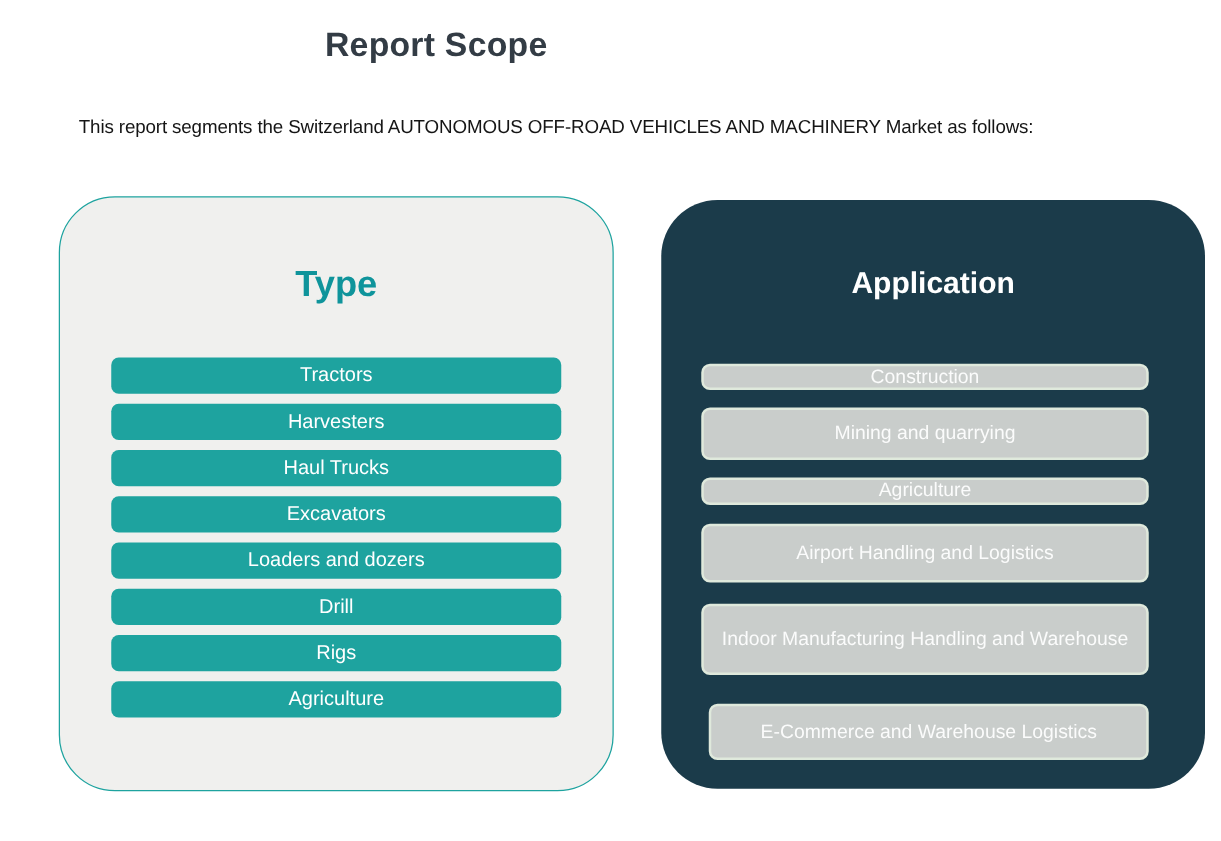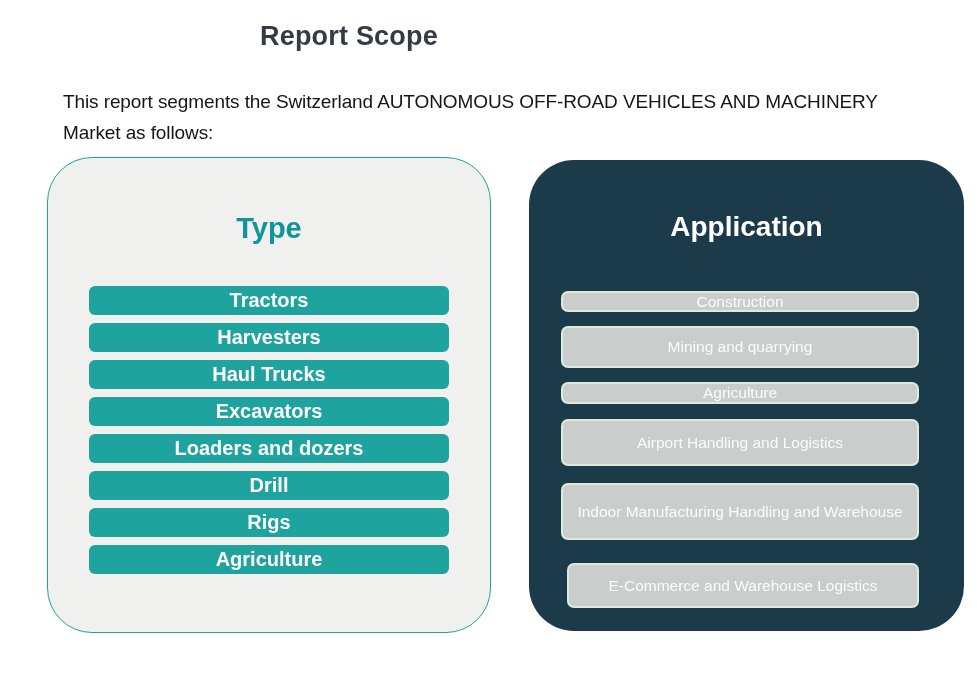"This report segments the Switzerland" .intro { font-size: 19px -> 15px }
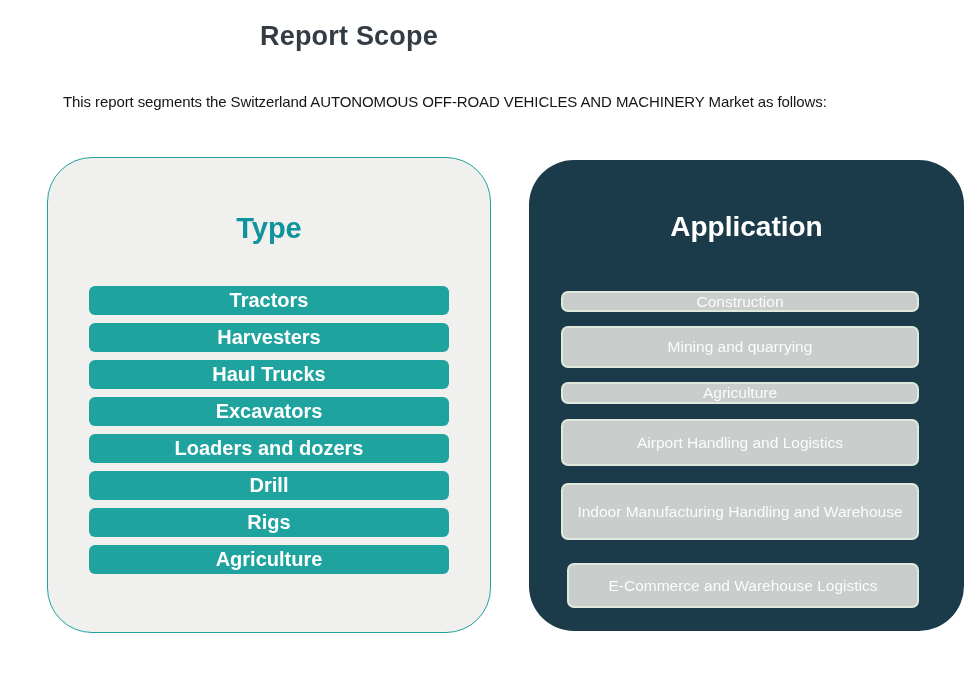"Application" .panel-app .panel-heading { font-size: 28px -> 24px }
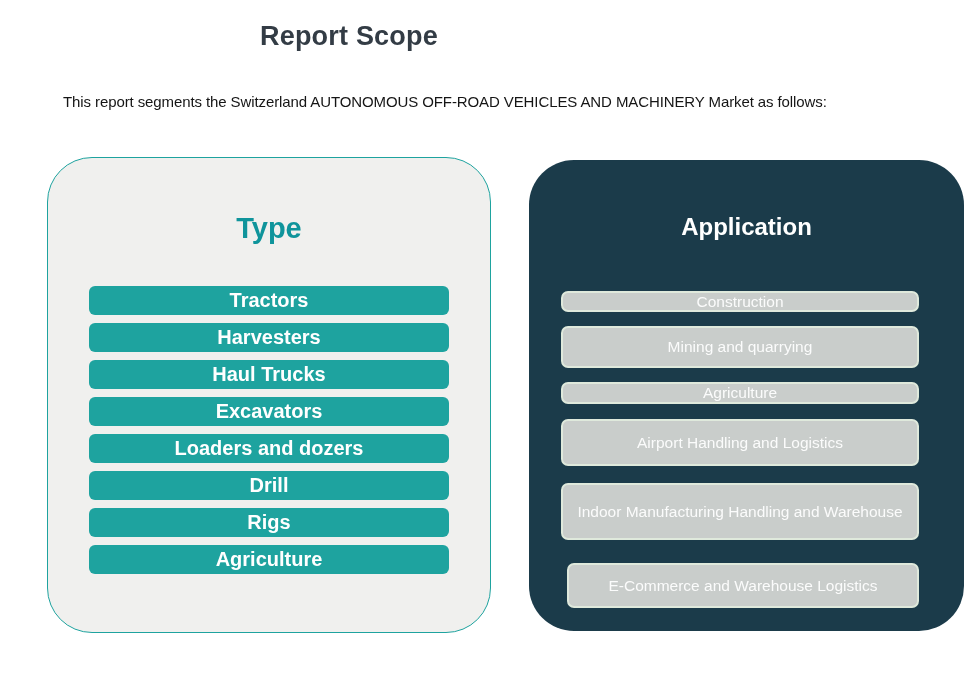"Tractors" .type-btn { font-size: 20px -> 16px; font-weight: bold -> none }
